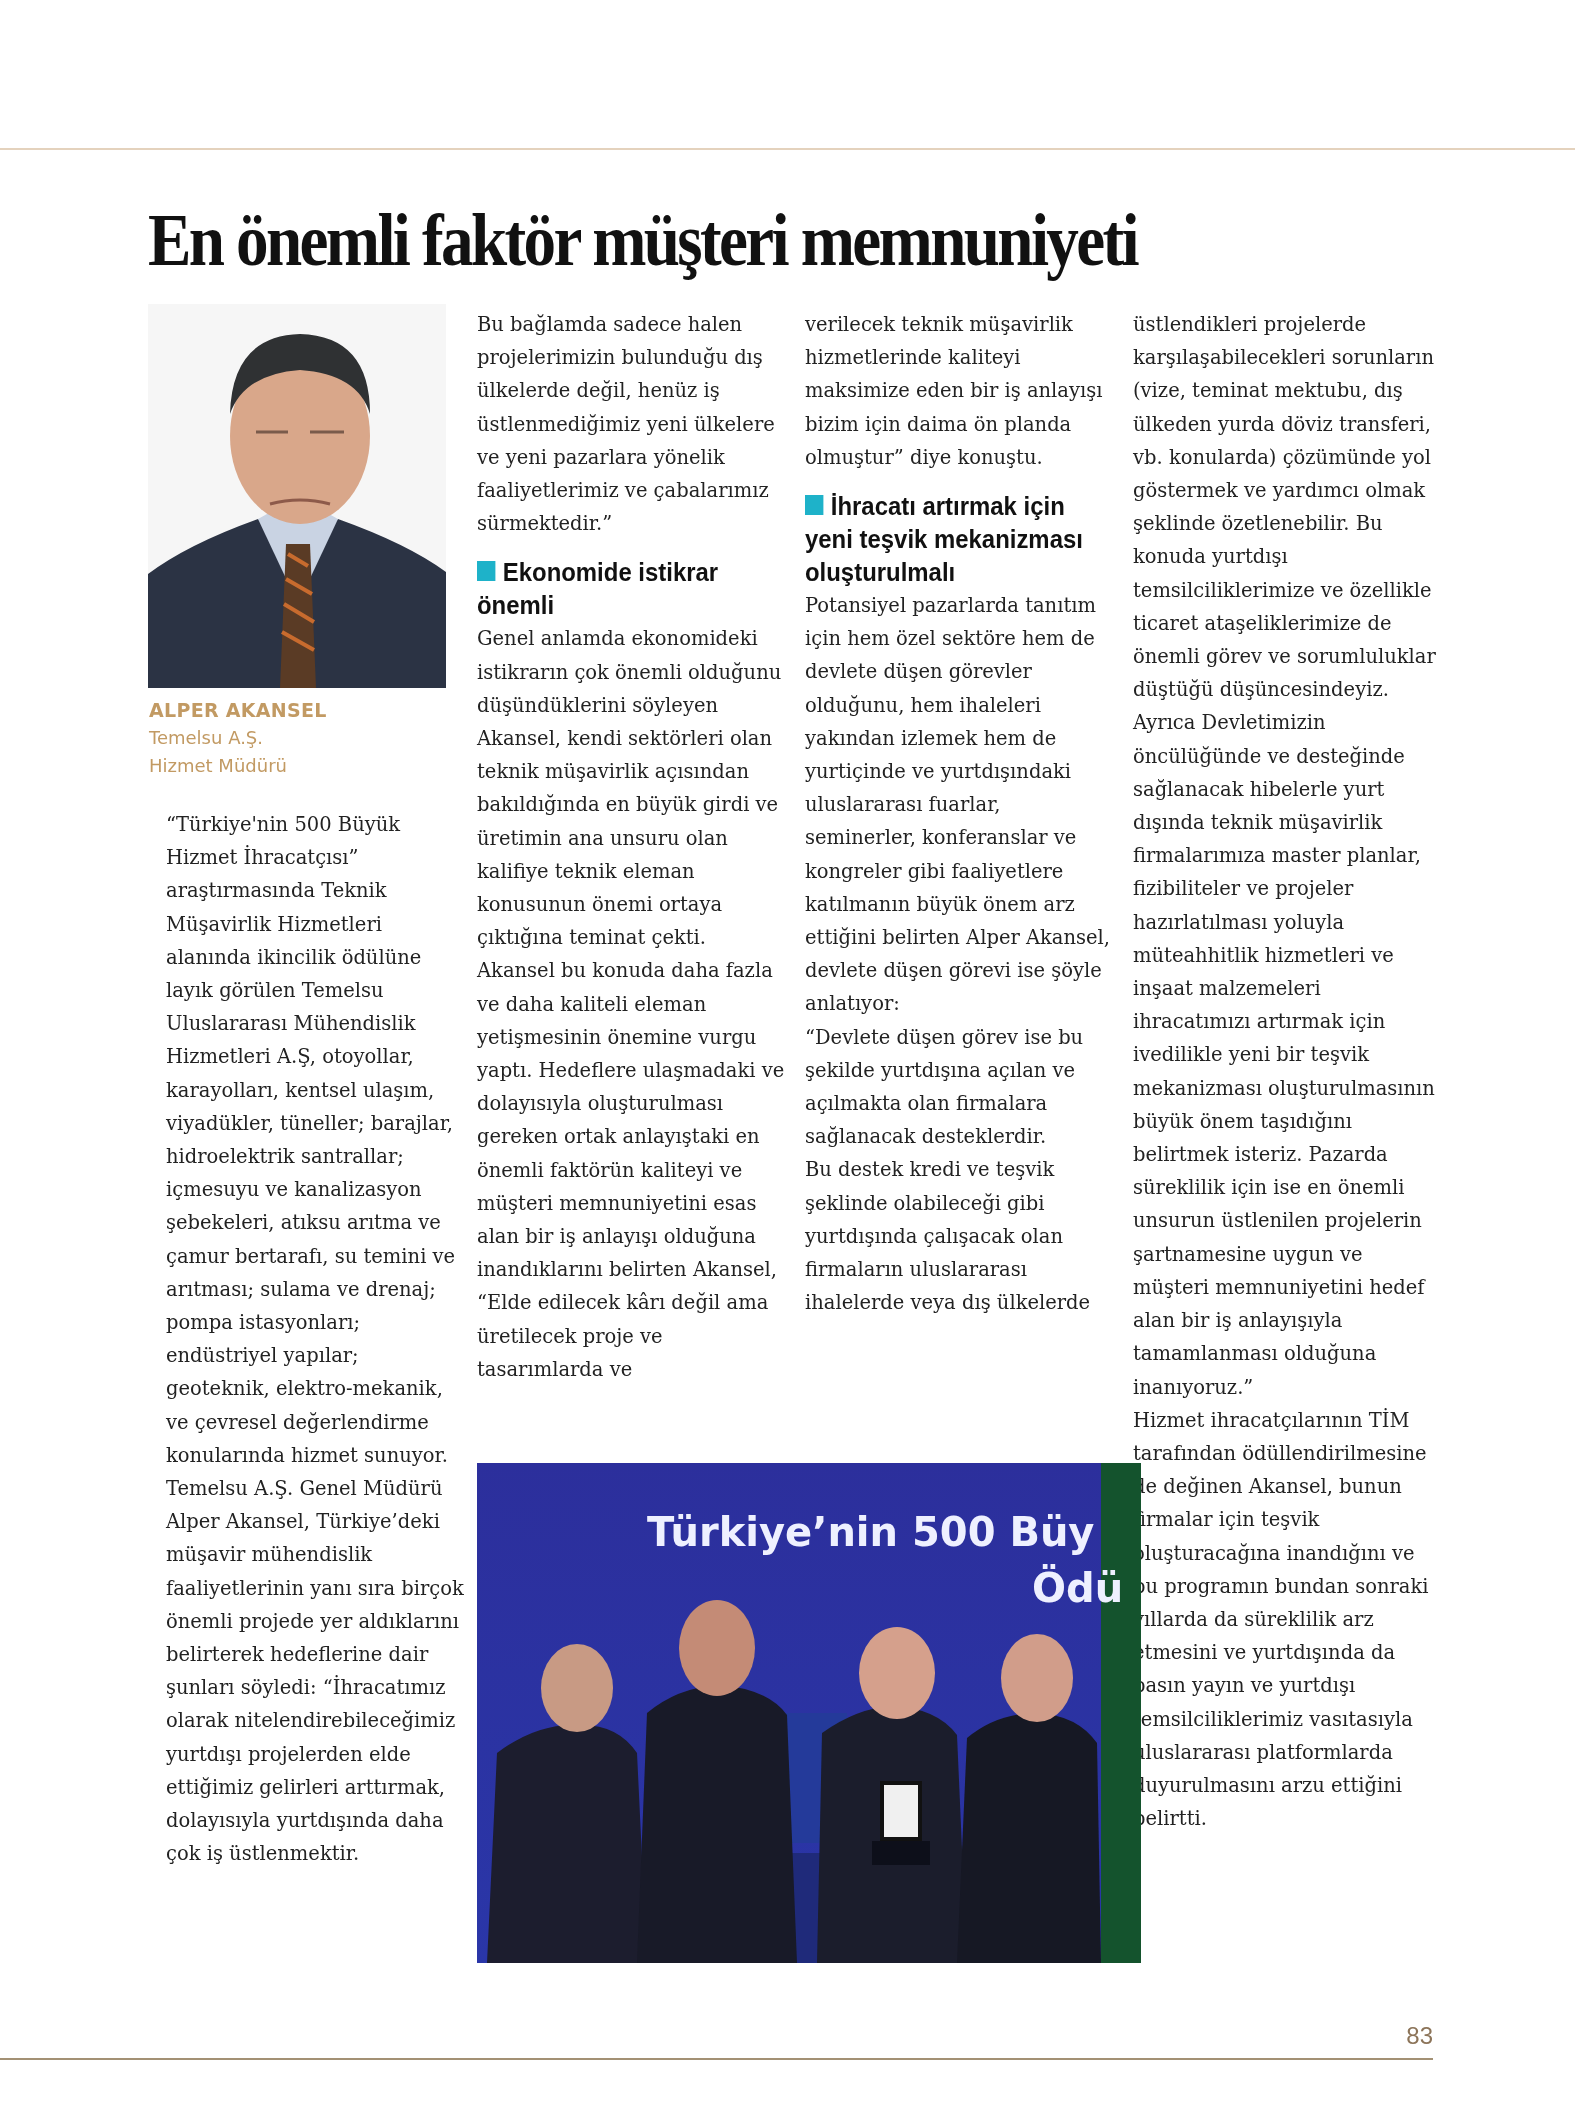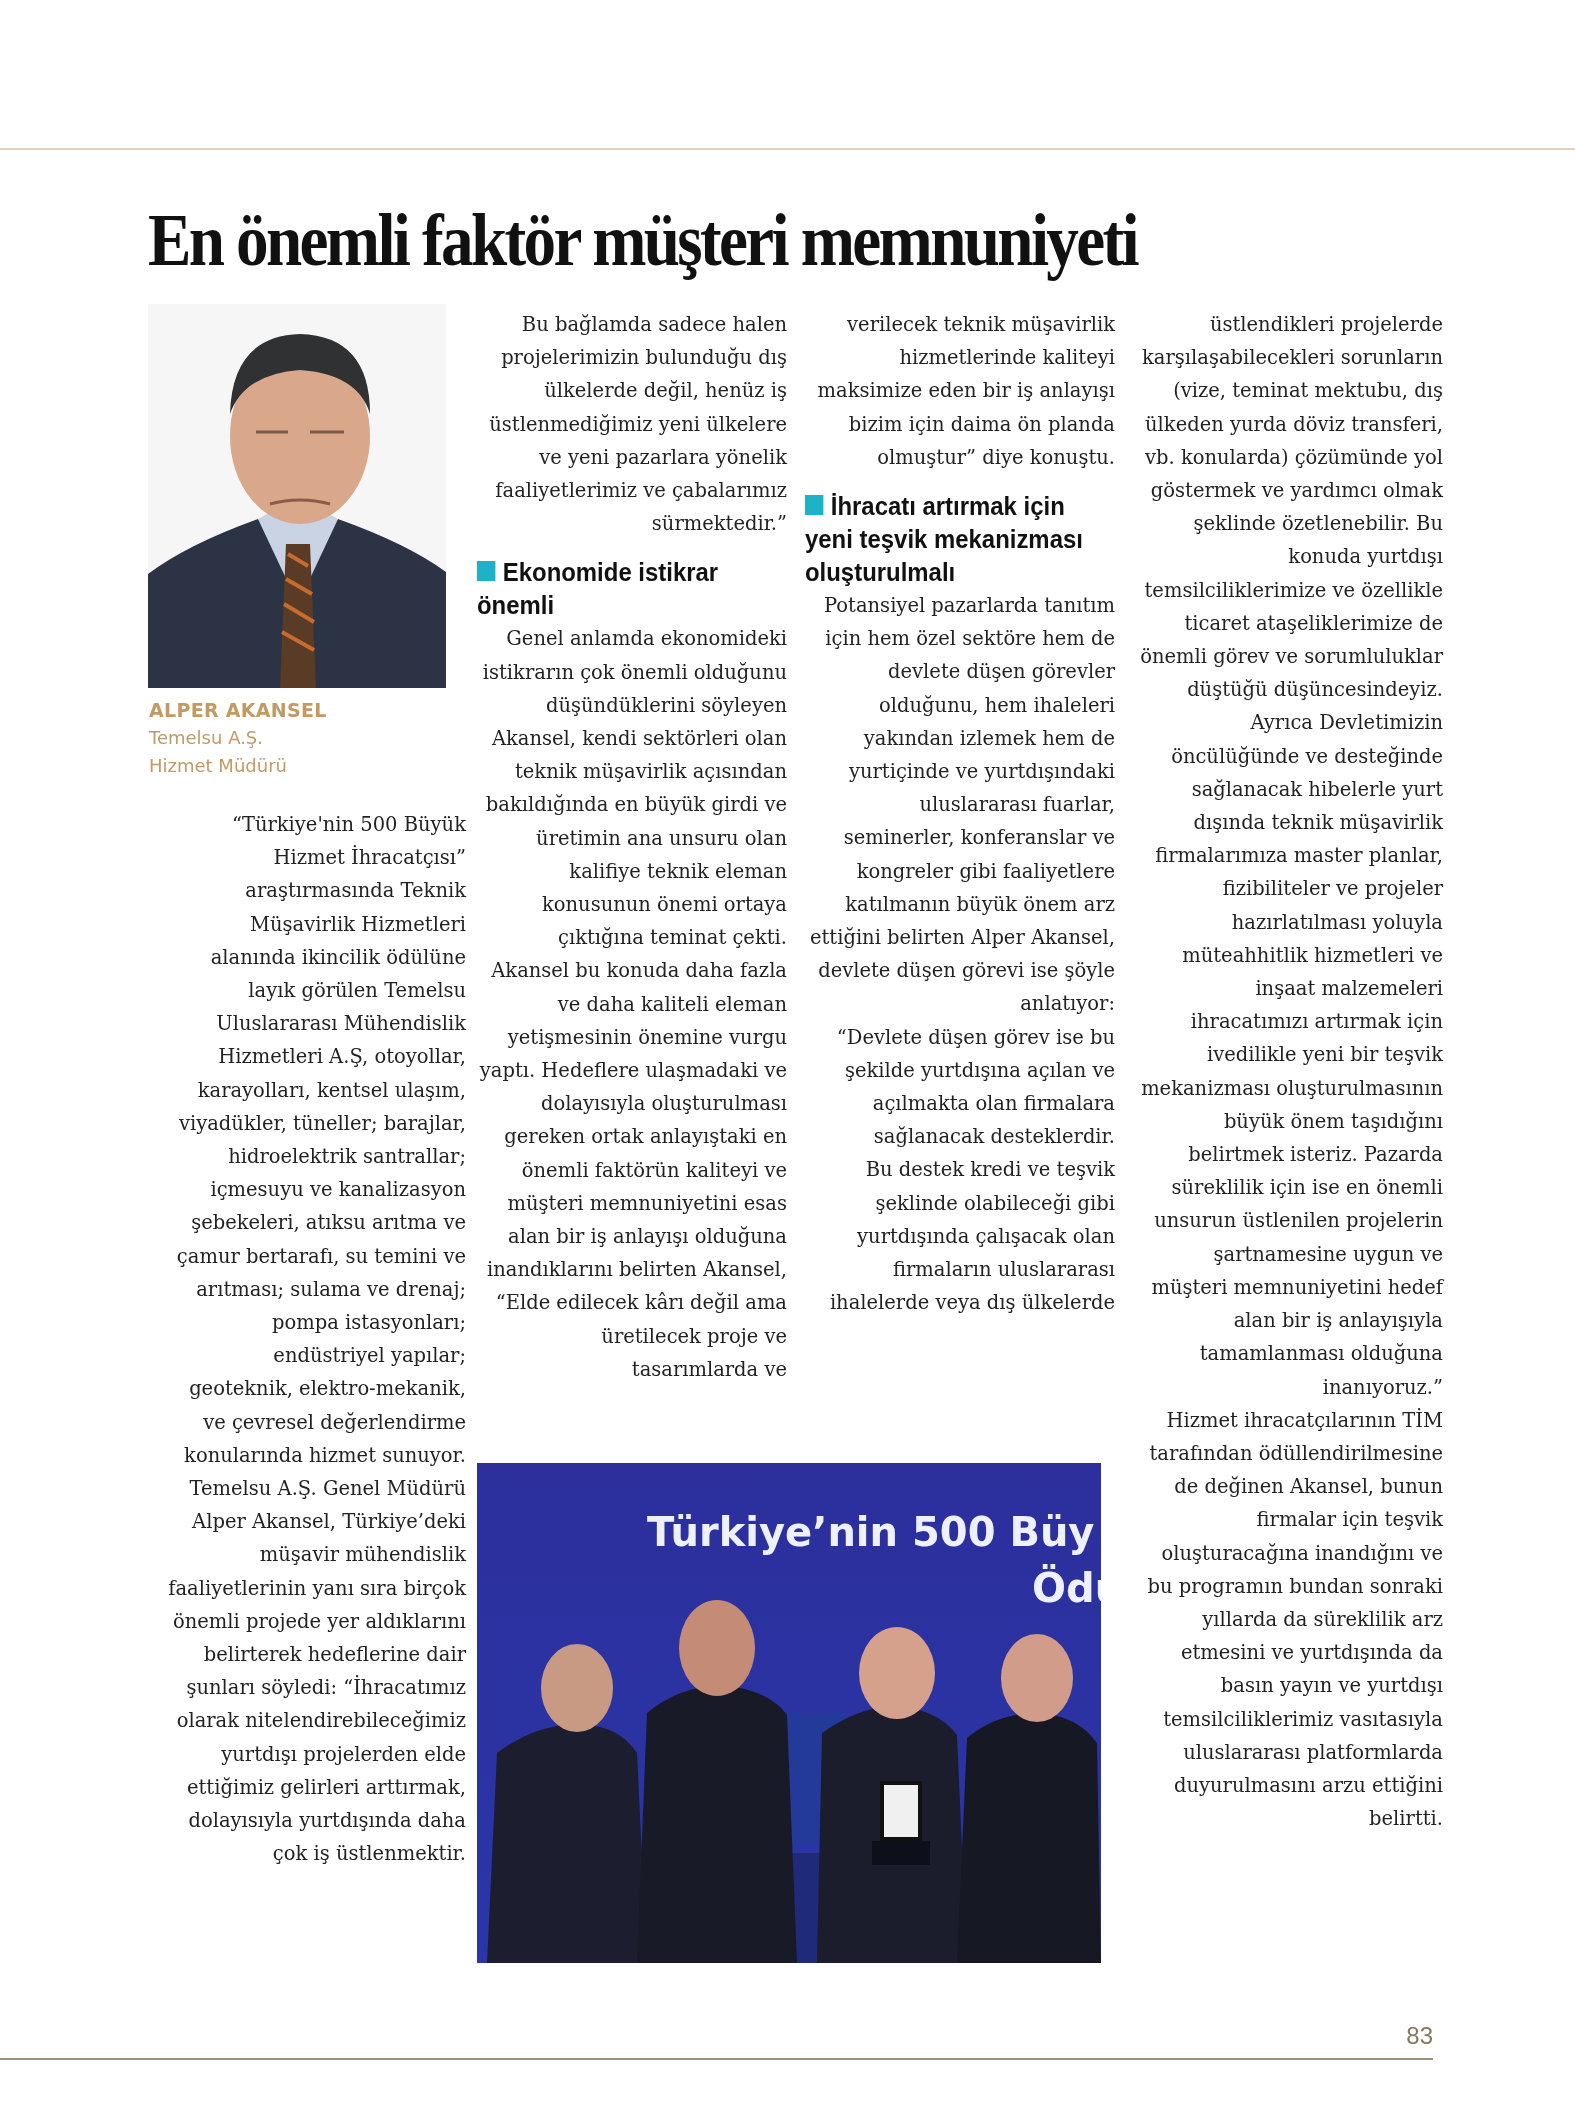"Bu bağlamda sadece halen projelerimizin" .col p { text-align: right -> none }
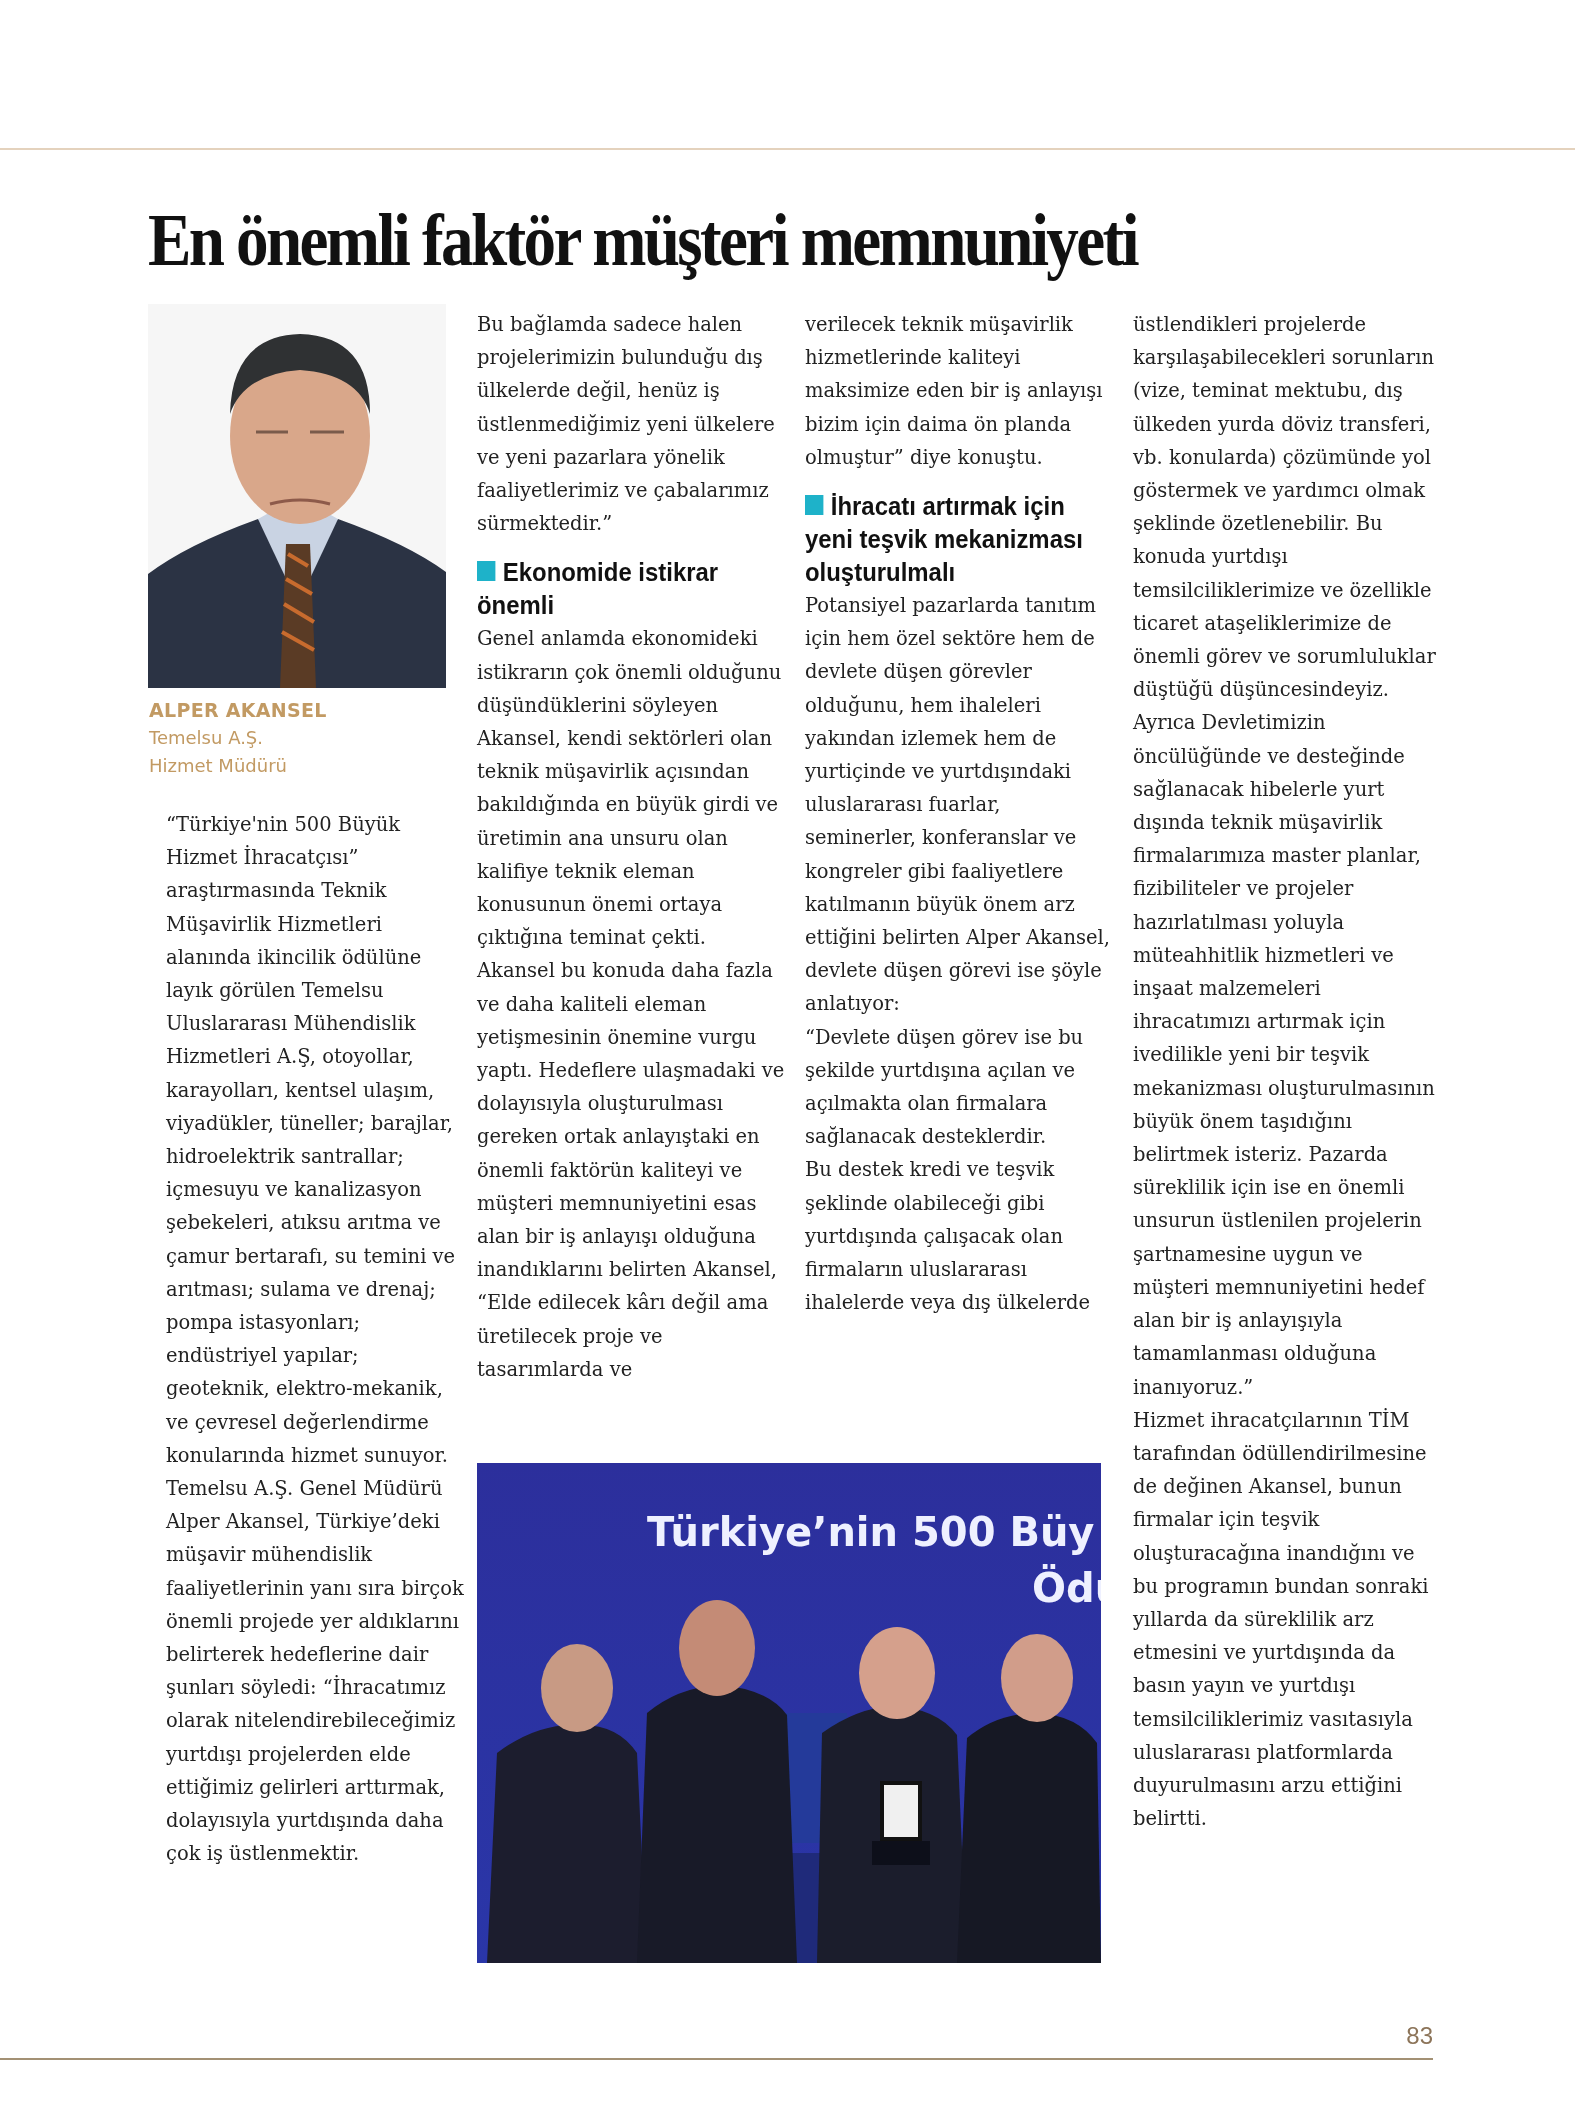"Türkiye’nin 500 Büy" .photo { padding-left: none -> 40px }
